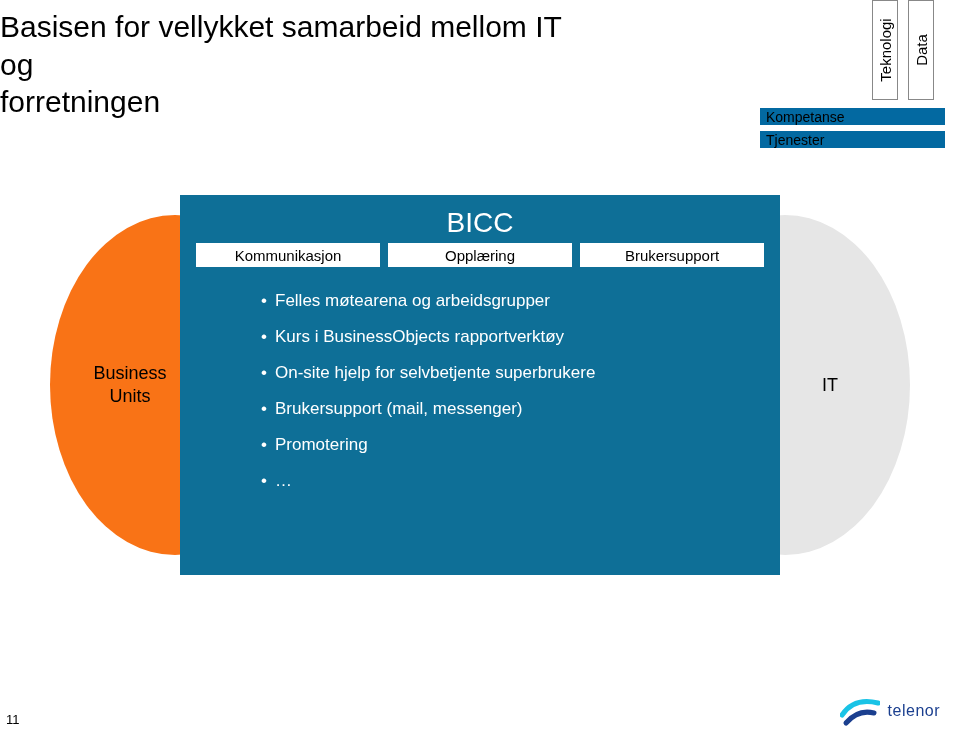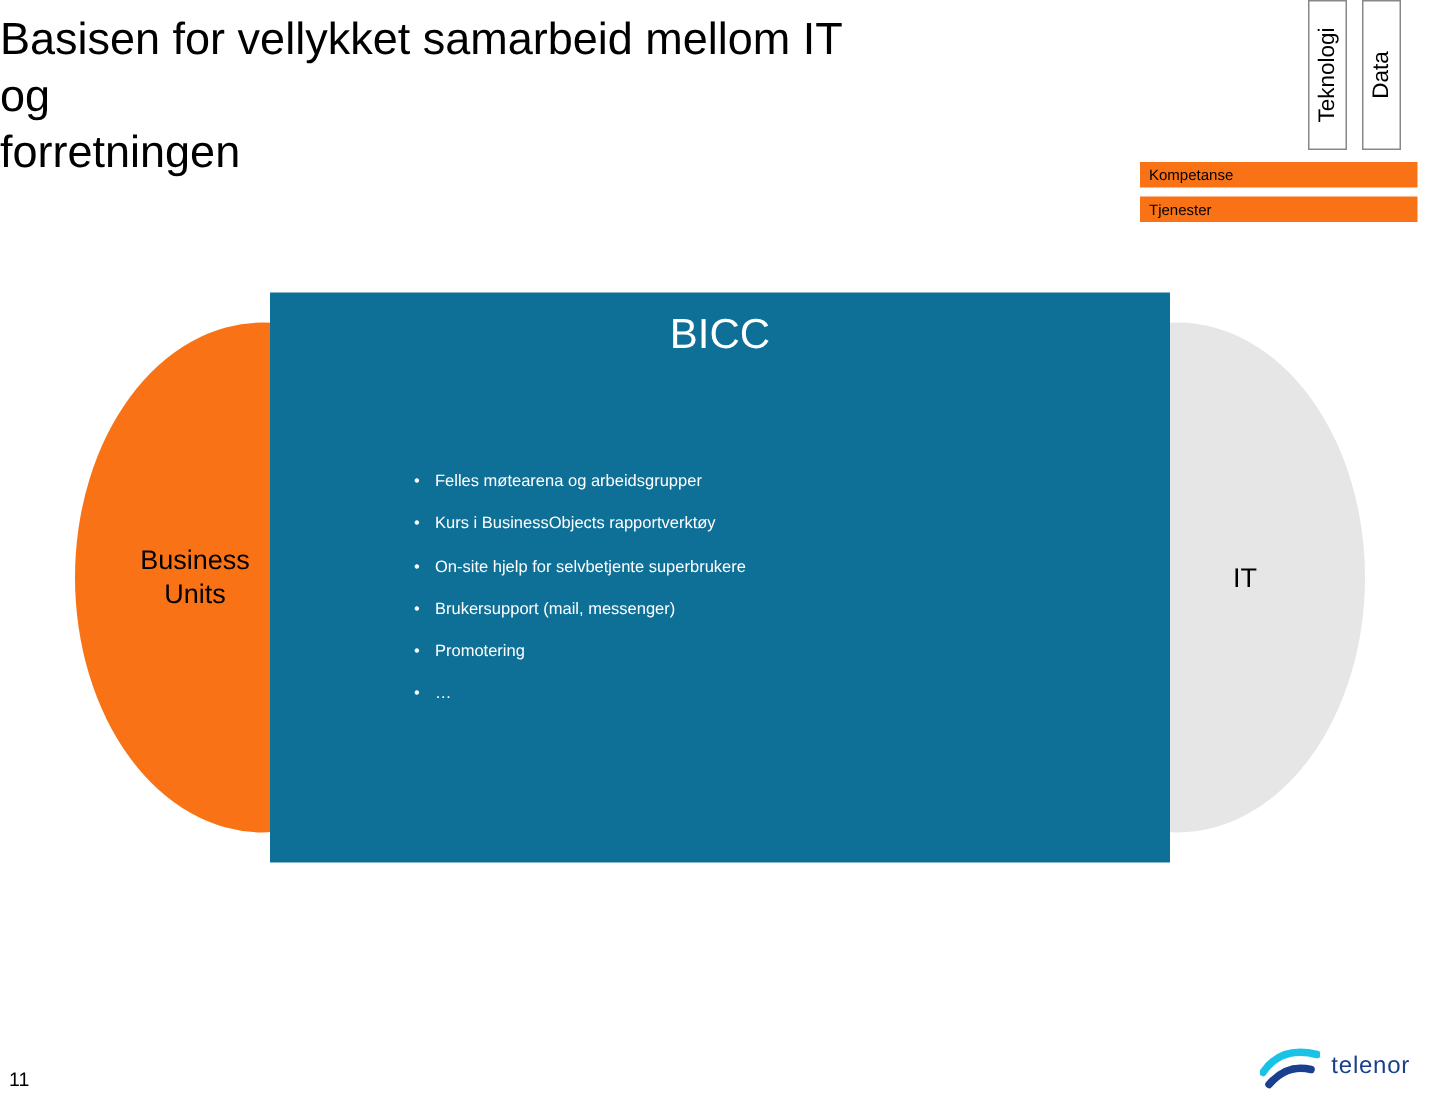"Kompetanse" .hbar { background: #f97316 -> #0369a1; font-size: 10px -> 14px }
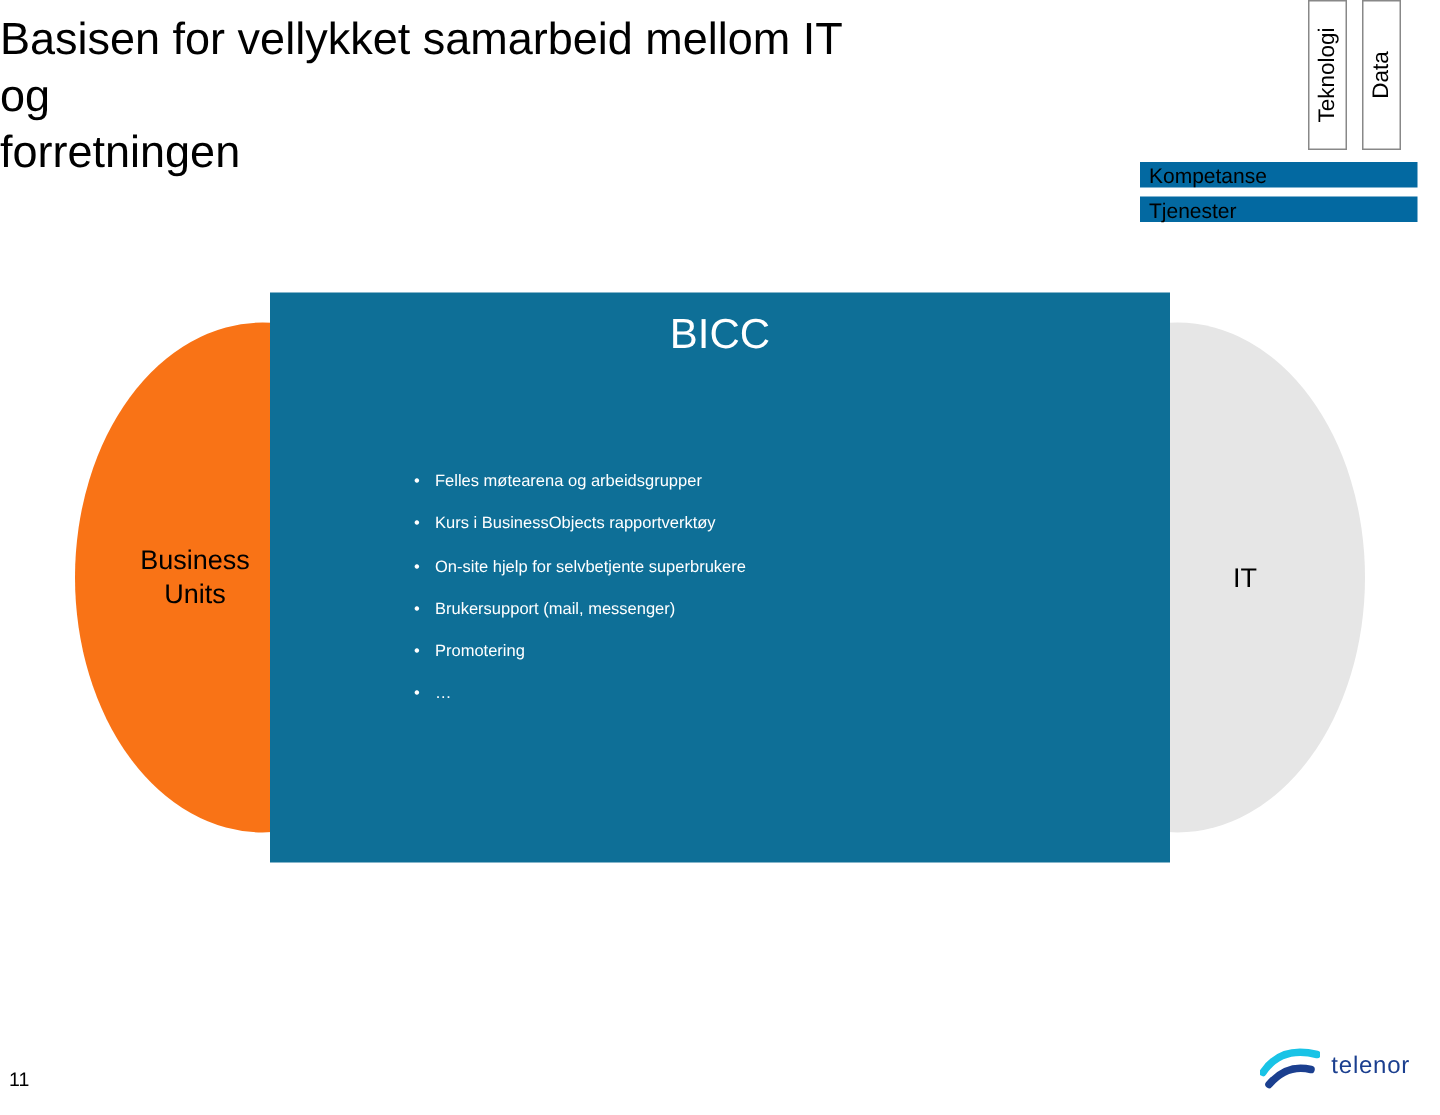"Kommunikasjon" div.bicc-row { html: none -> <div> <div>Kommunikasjon</div> <div>Opplæring</div> <div>Brukersupport</div> </div> }
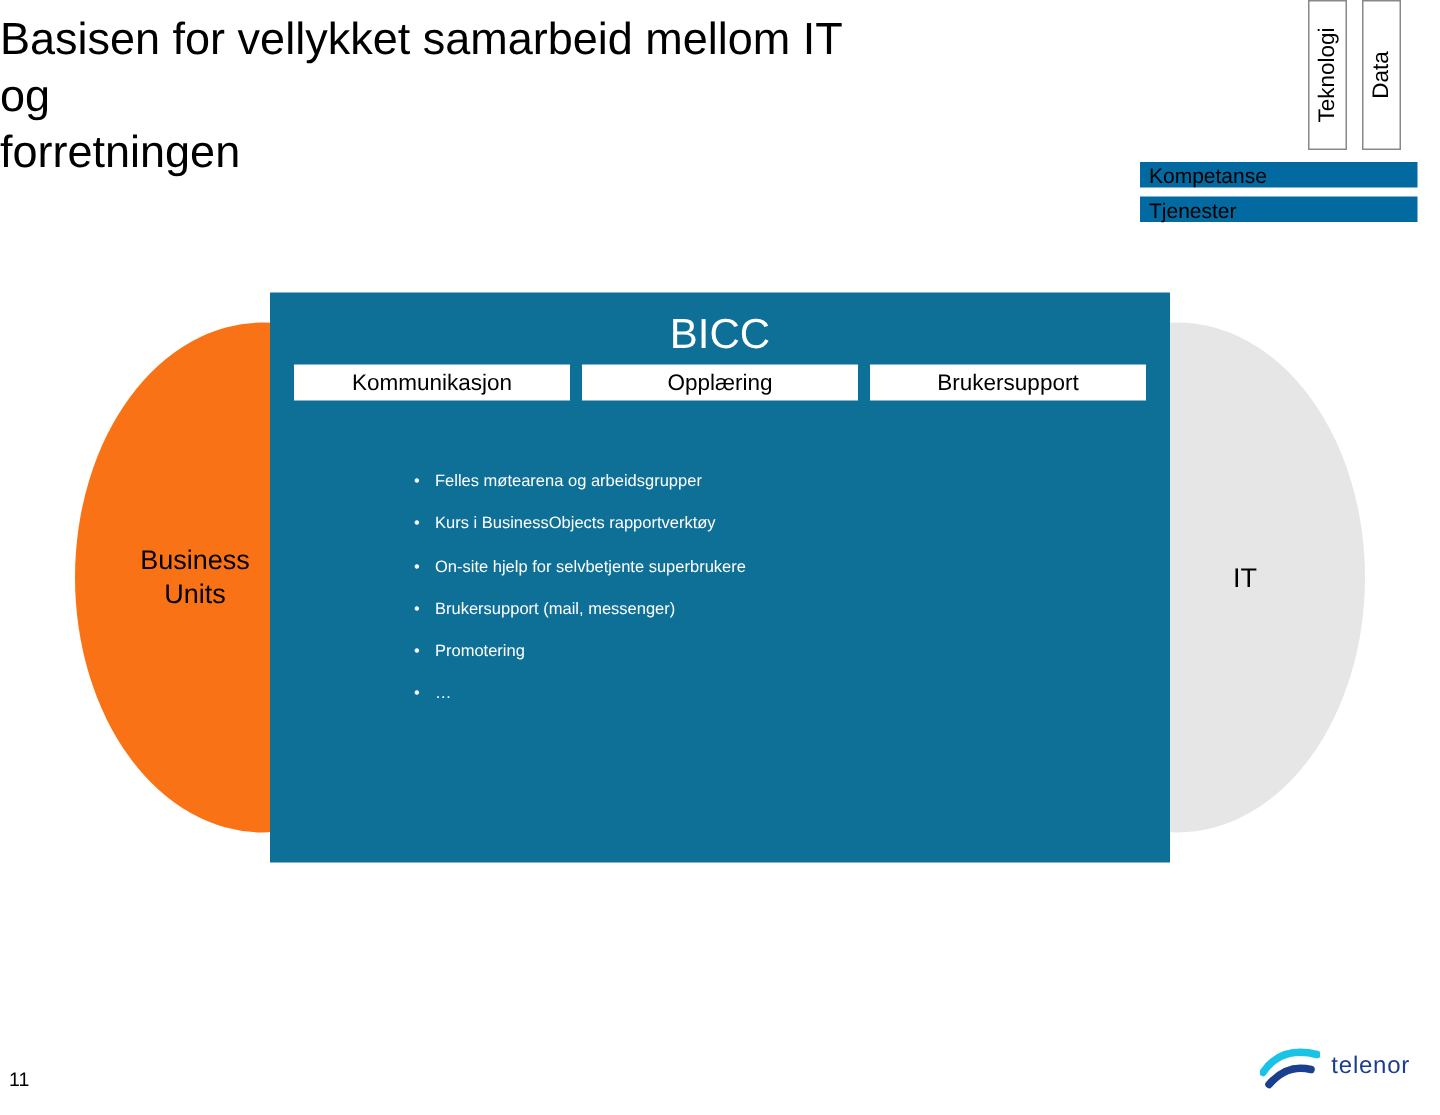"Felles møtearena og arbeidsgrupper" .bullets { font-size: 11px -> 17px; left: 96px -> 81px; margin-top: 24px -> none }
